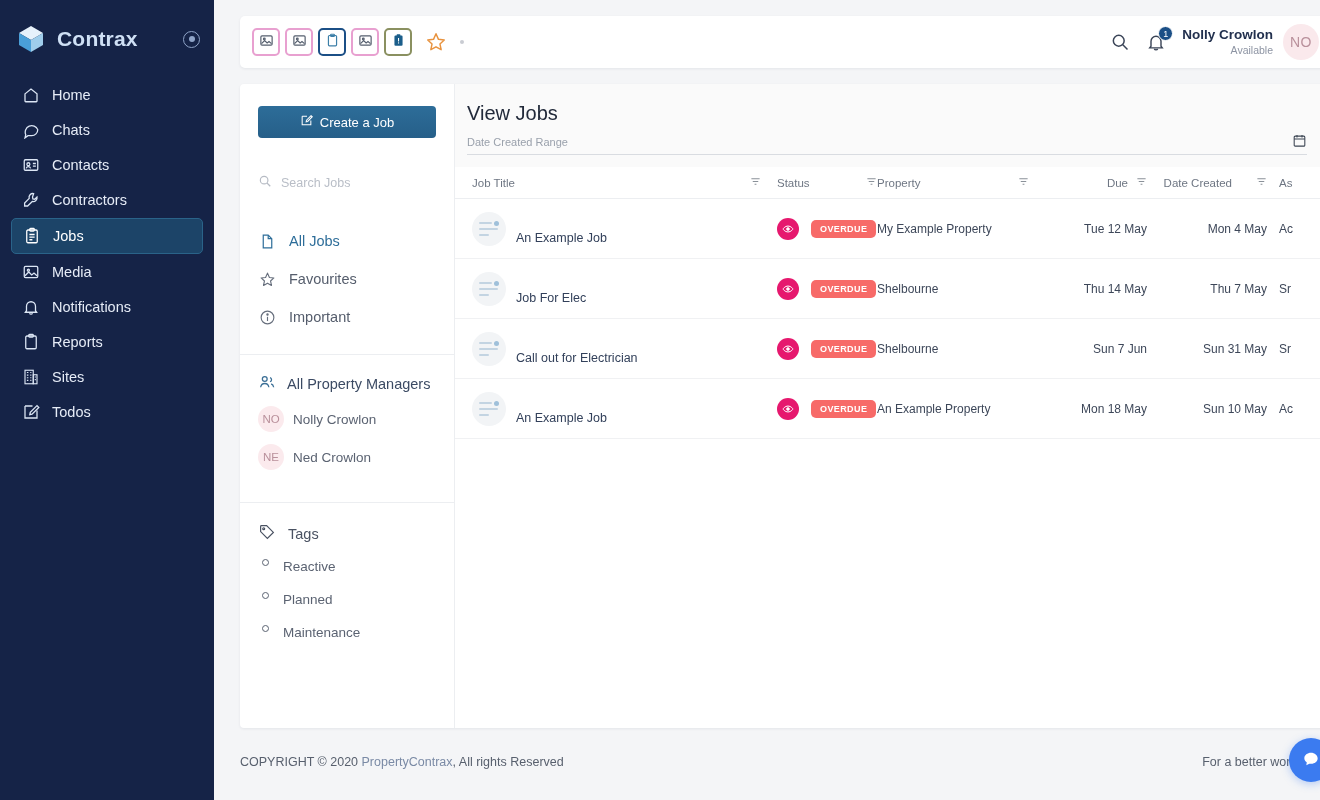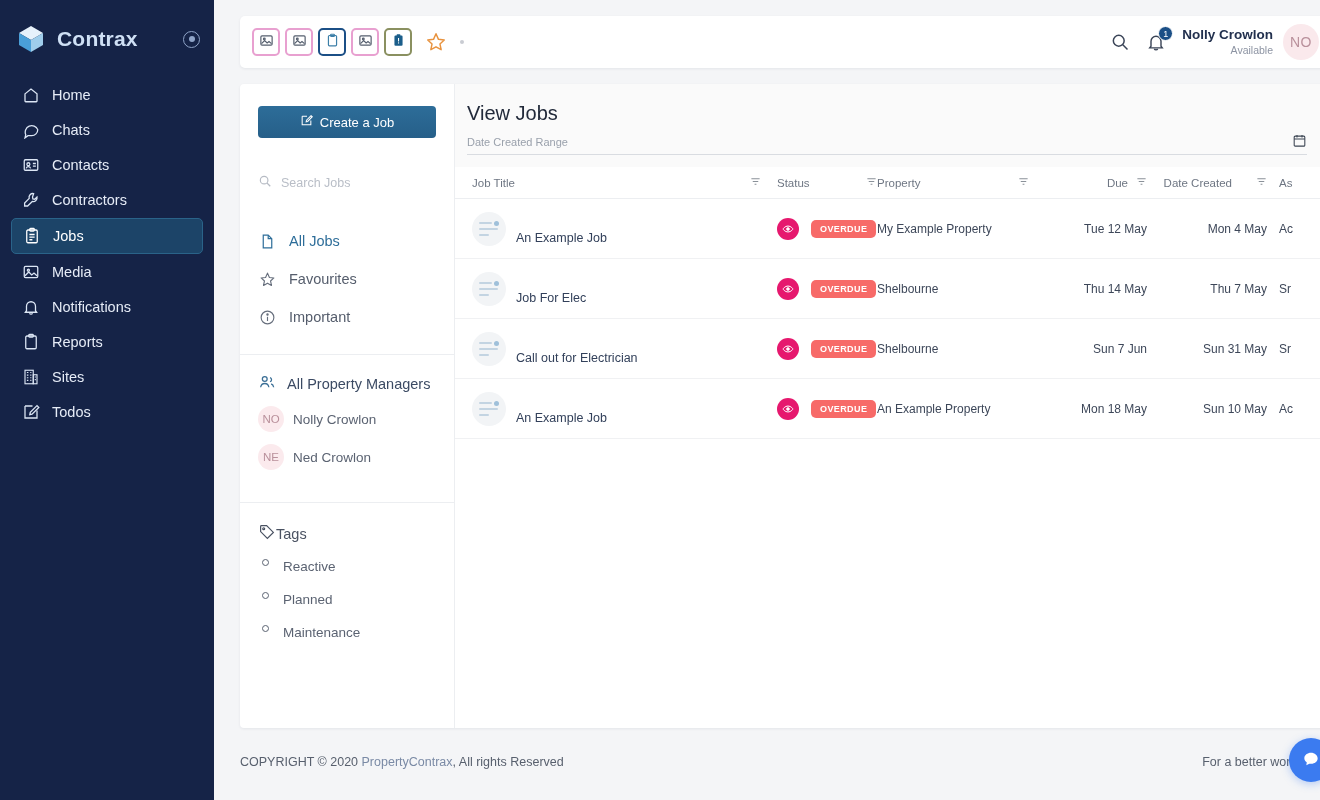"Tags" .tag-head { gap: none -> 12px }
